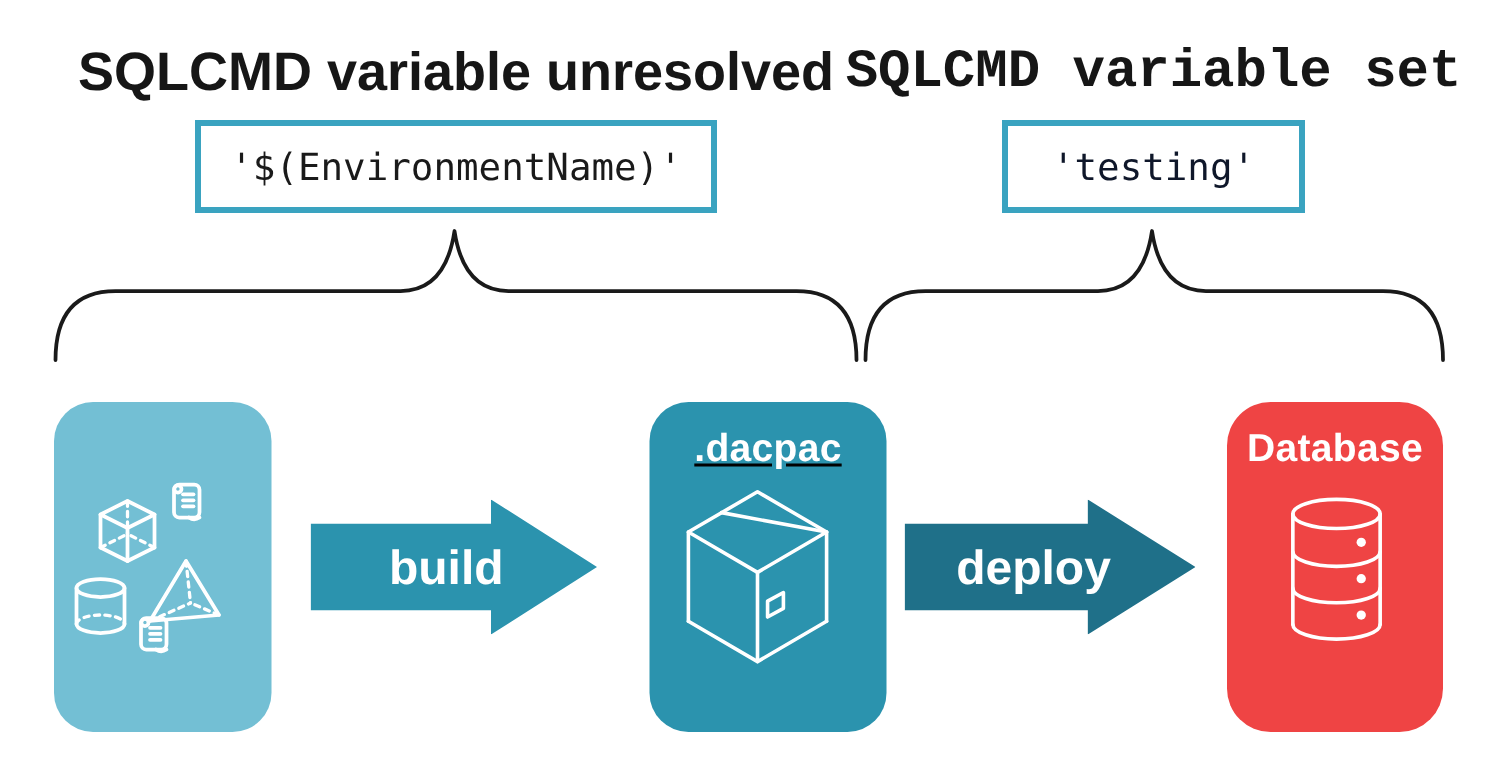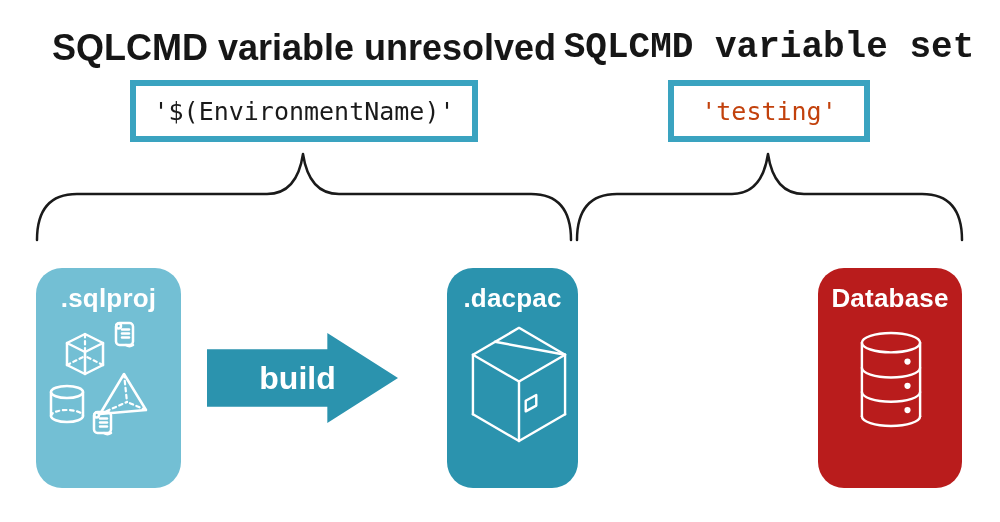"'$(EnvironmentName)'" .code-box { border: 6px solid #404040 -> 4px solid #404040 }
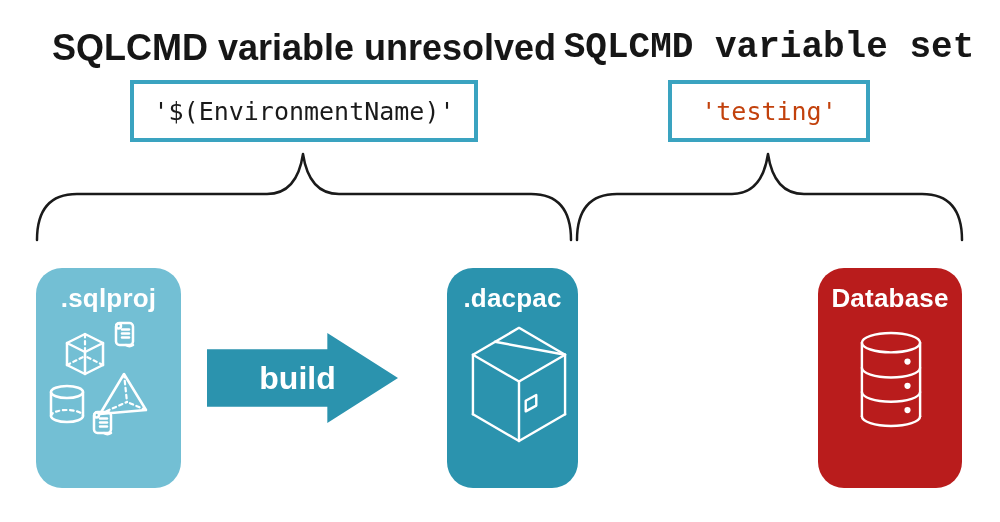"'testing'" span.code-text { color: #c2410c -> #0f172a }
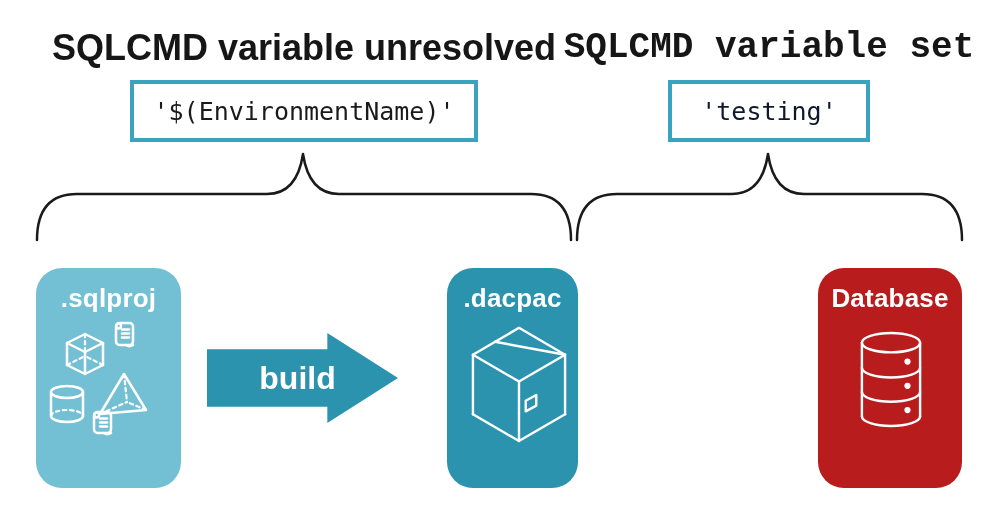".sqlproj" div.card-title { html: <div>.sqlproj</div> -> none }
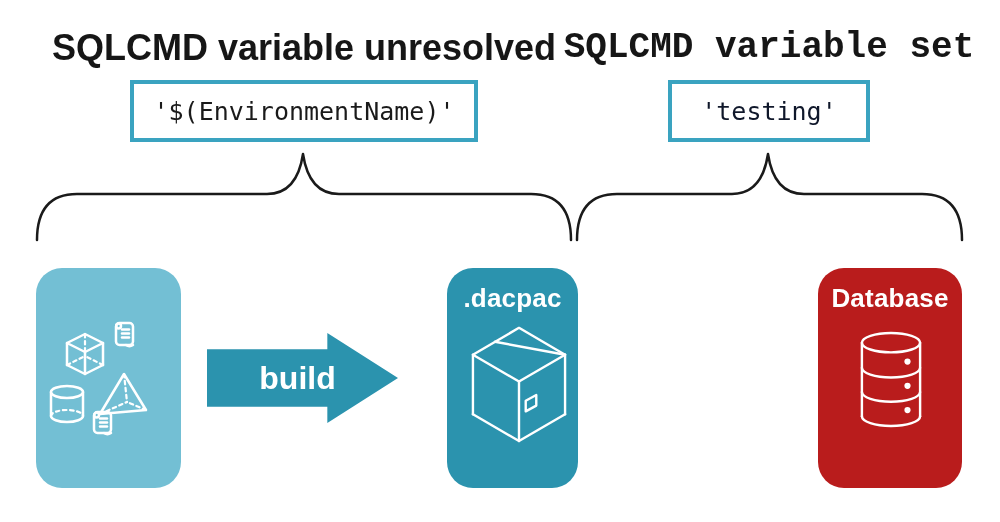".dacpac" .card-dacpac { left: 447px -> 433px; text-decoration: none -> underline; width: 131px -> 158px }
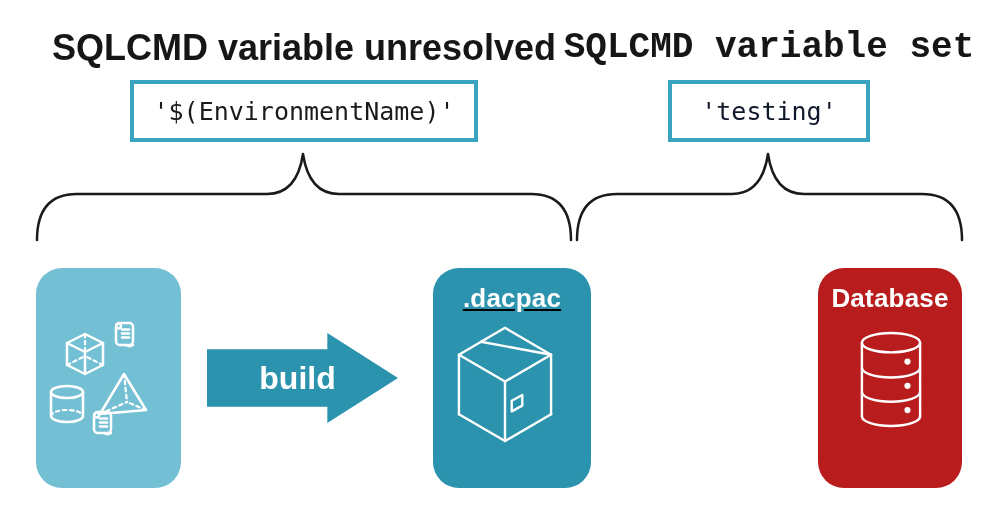"Database" div.card { background-color: #b91c1c -> #ef4444; border-radius: none -> 29px }
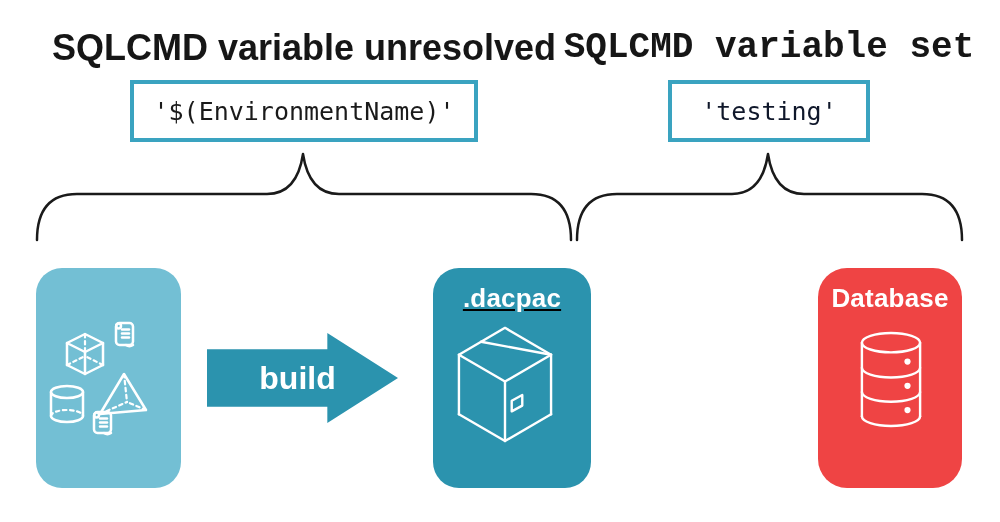"deploy" div.arrow { html: none -> <div> <span>deploy</span> </div> }
